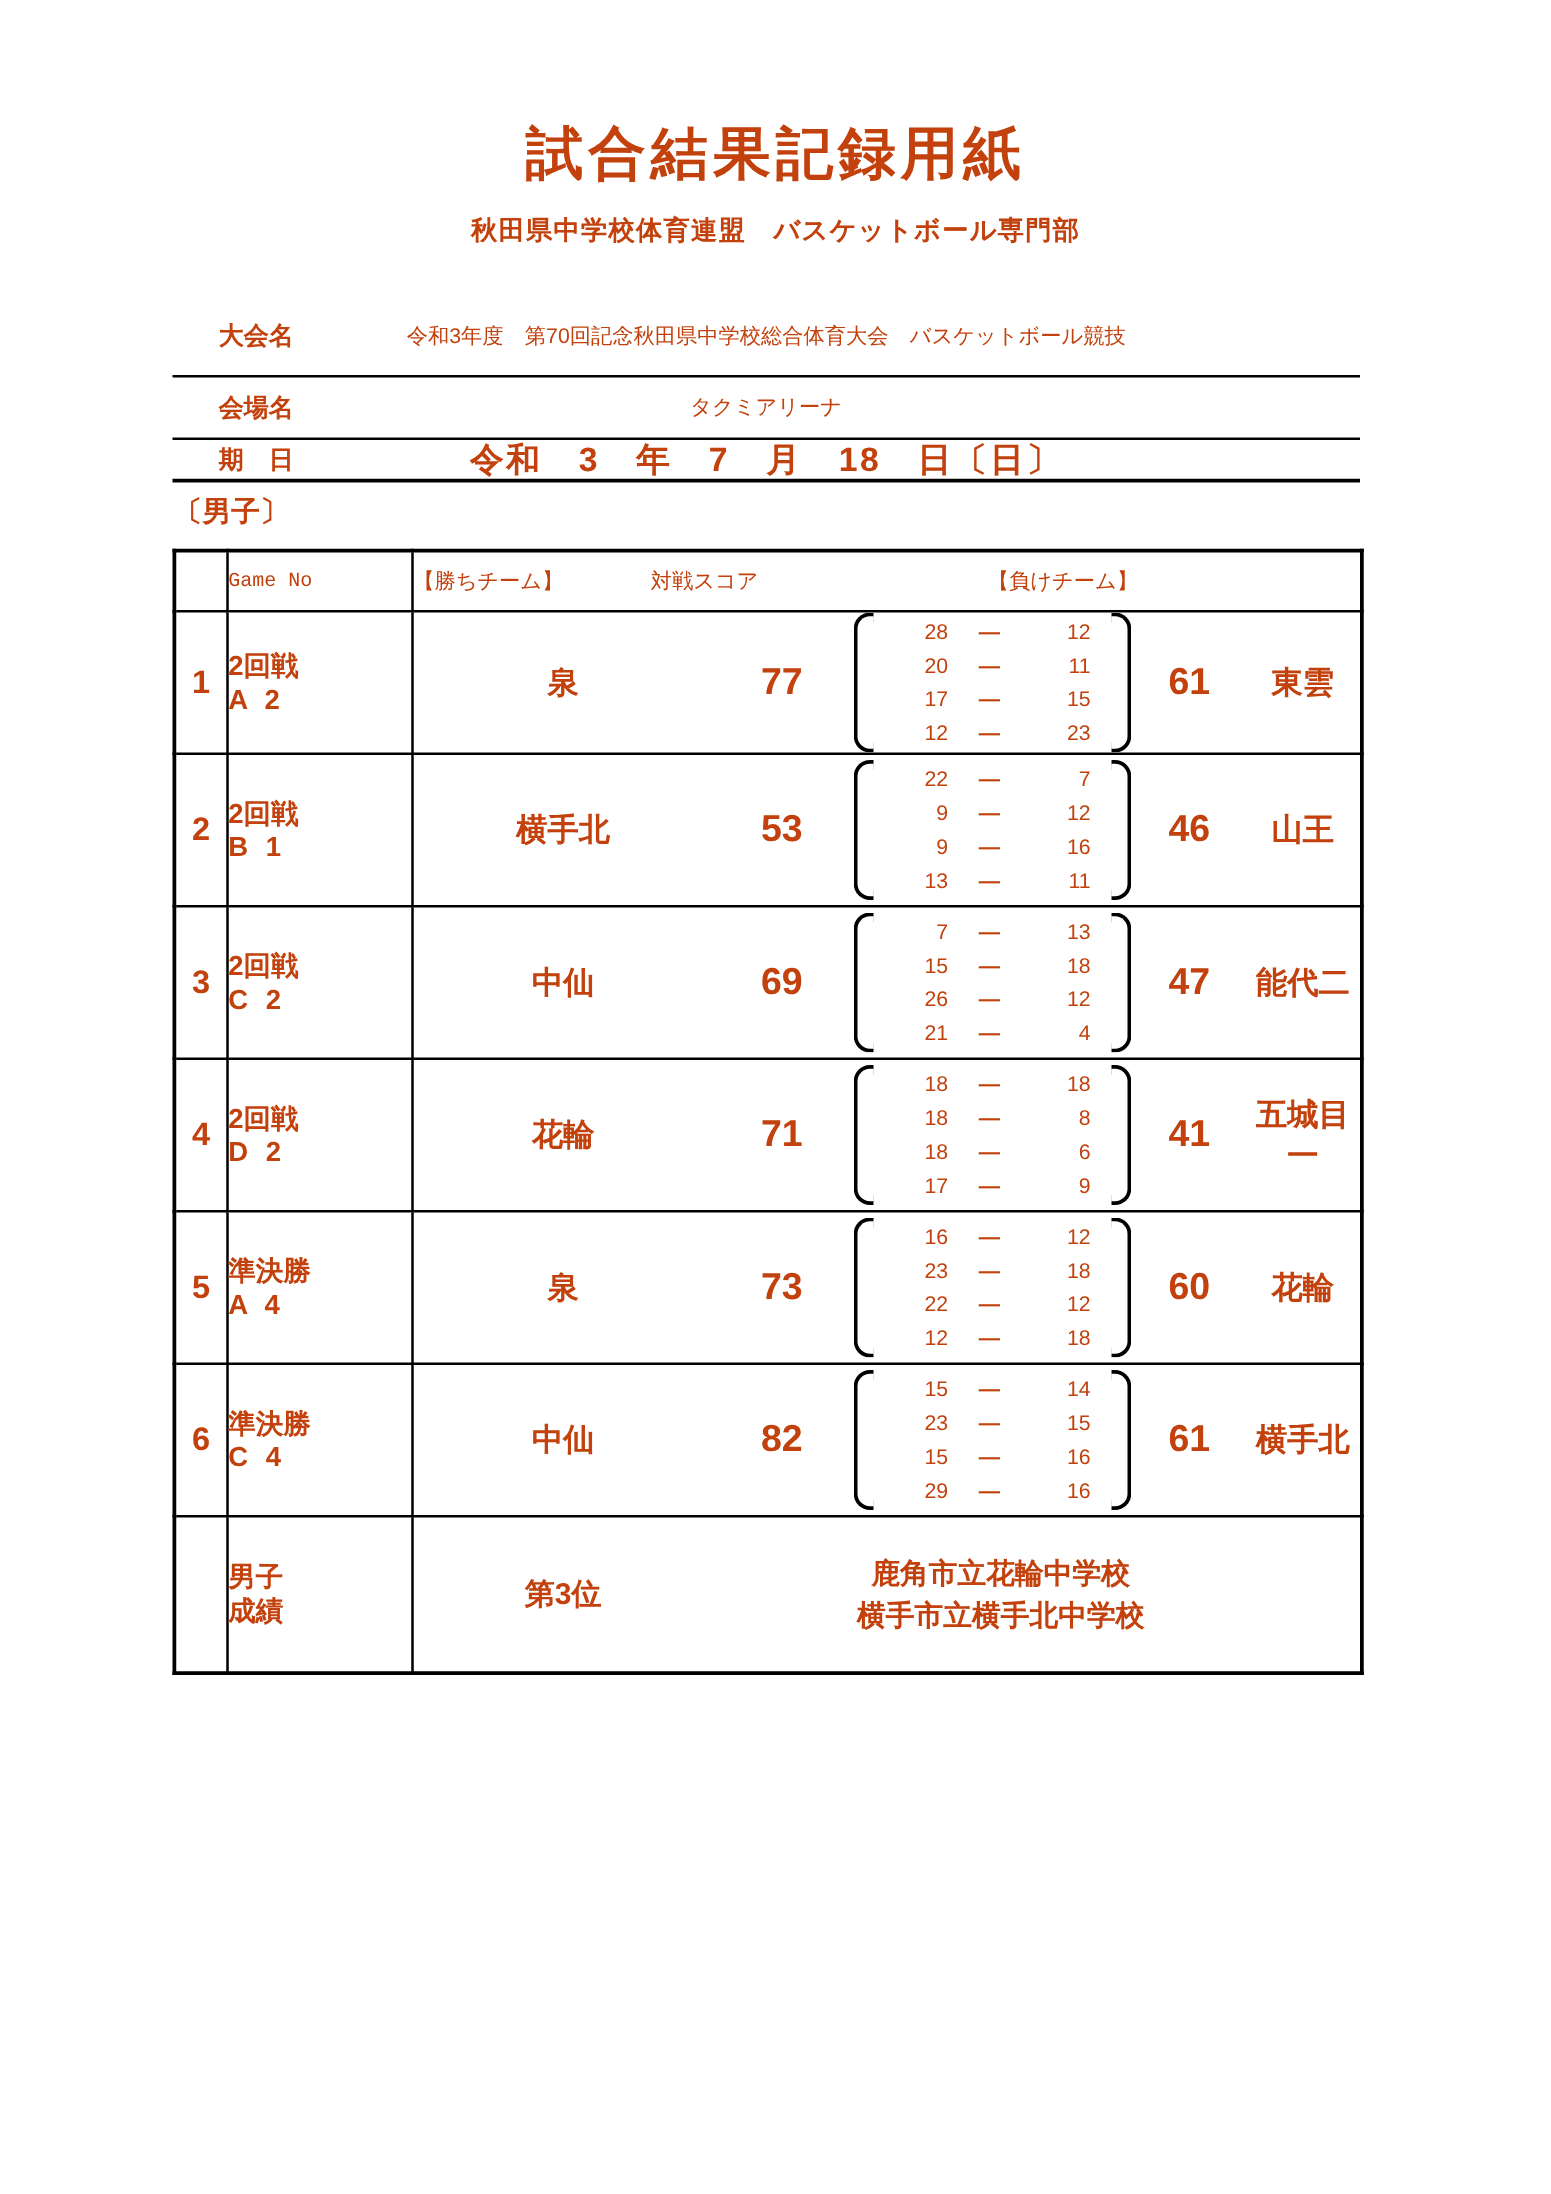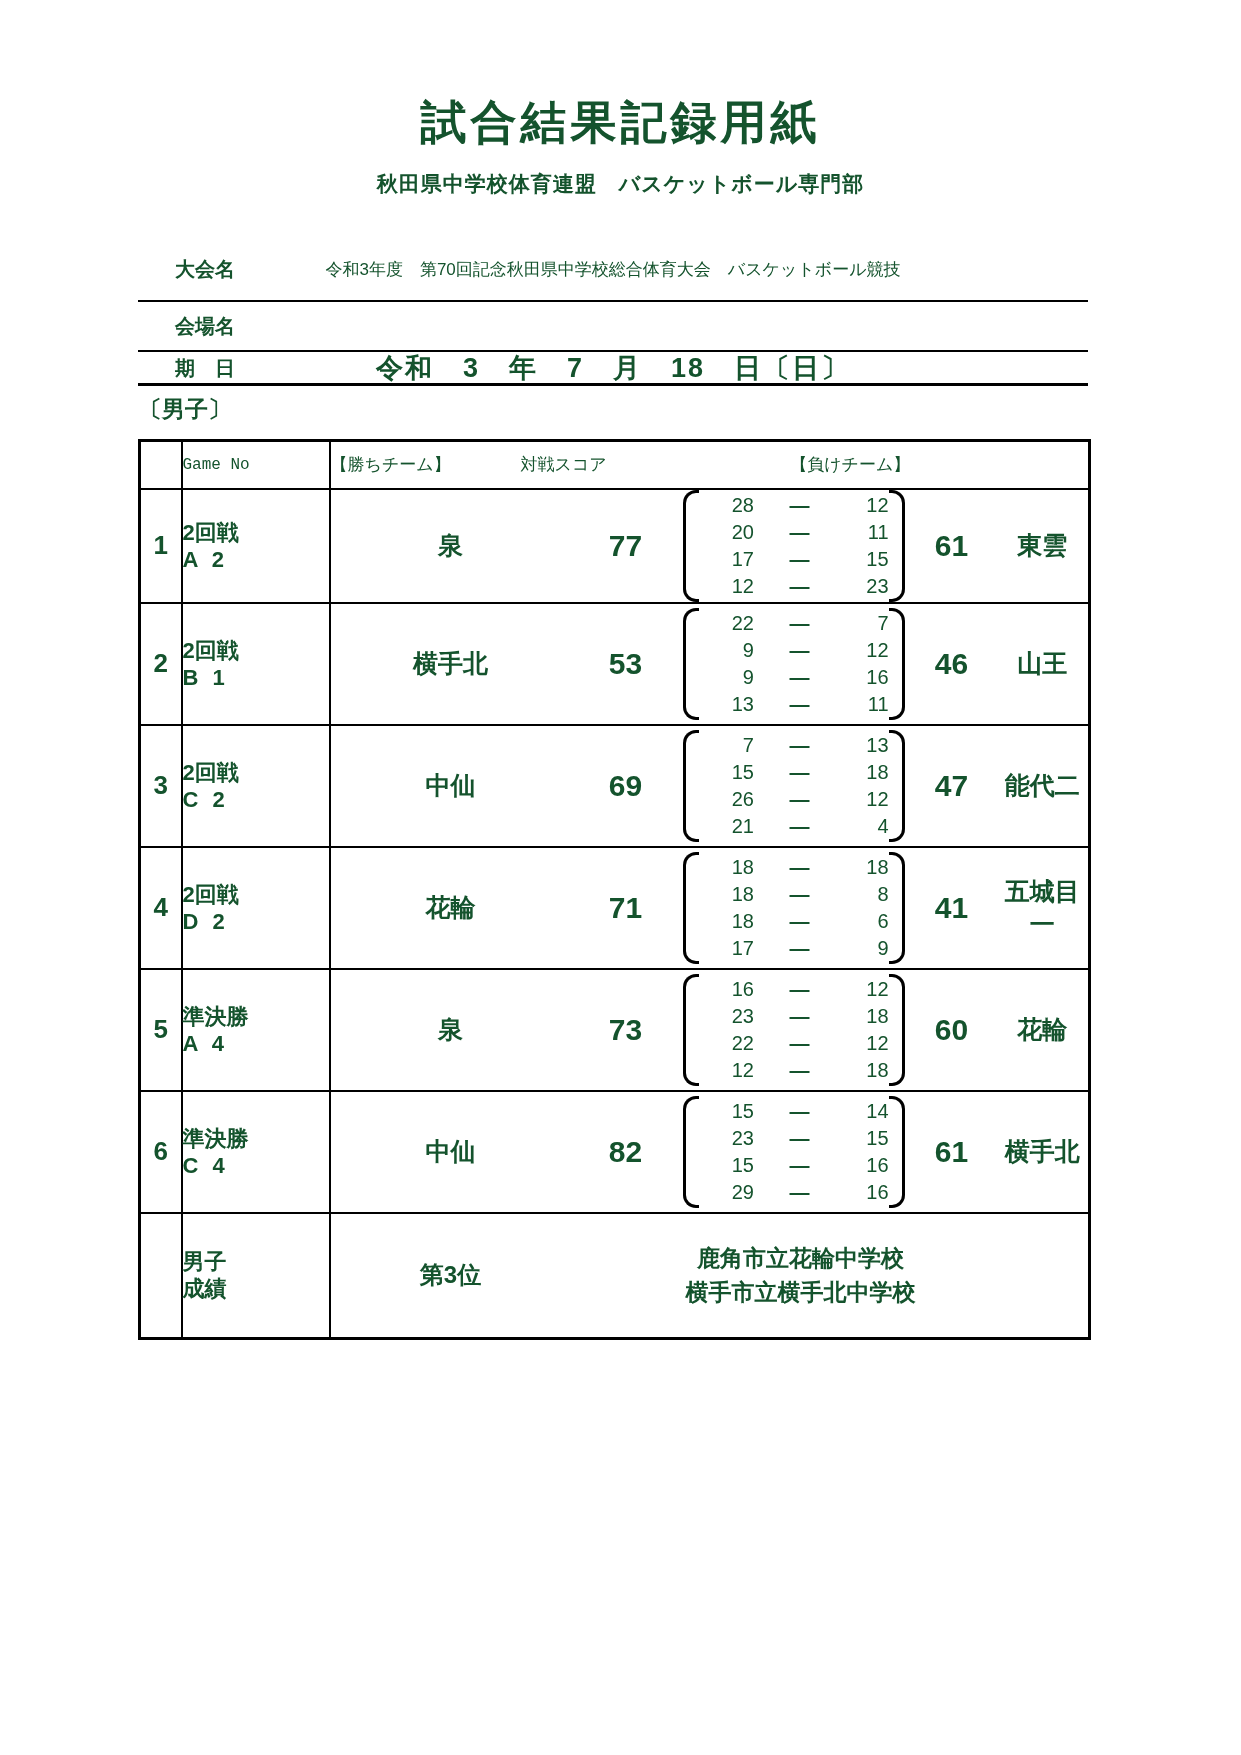"試合結果記録用紙" .page { color: #14532d -> #c2410c }
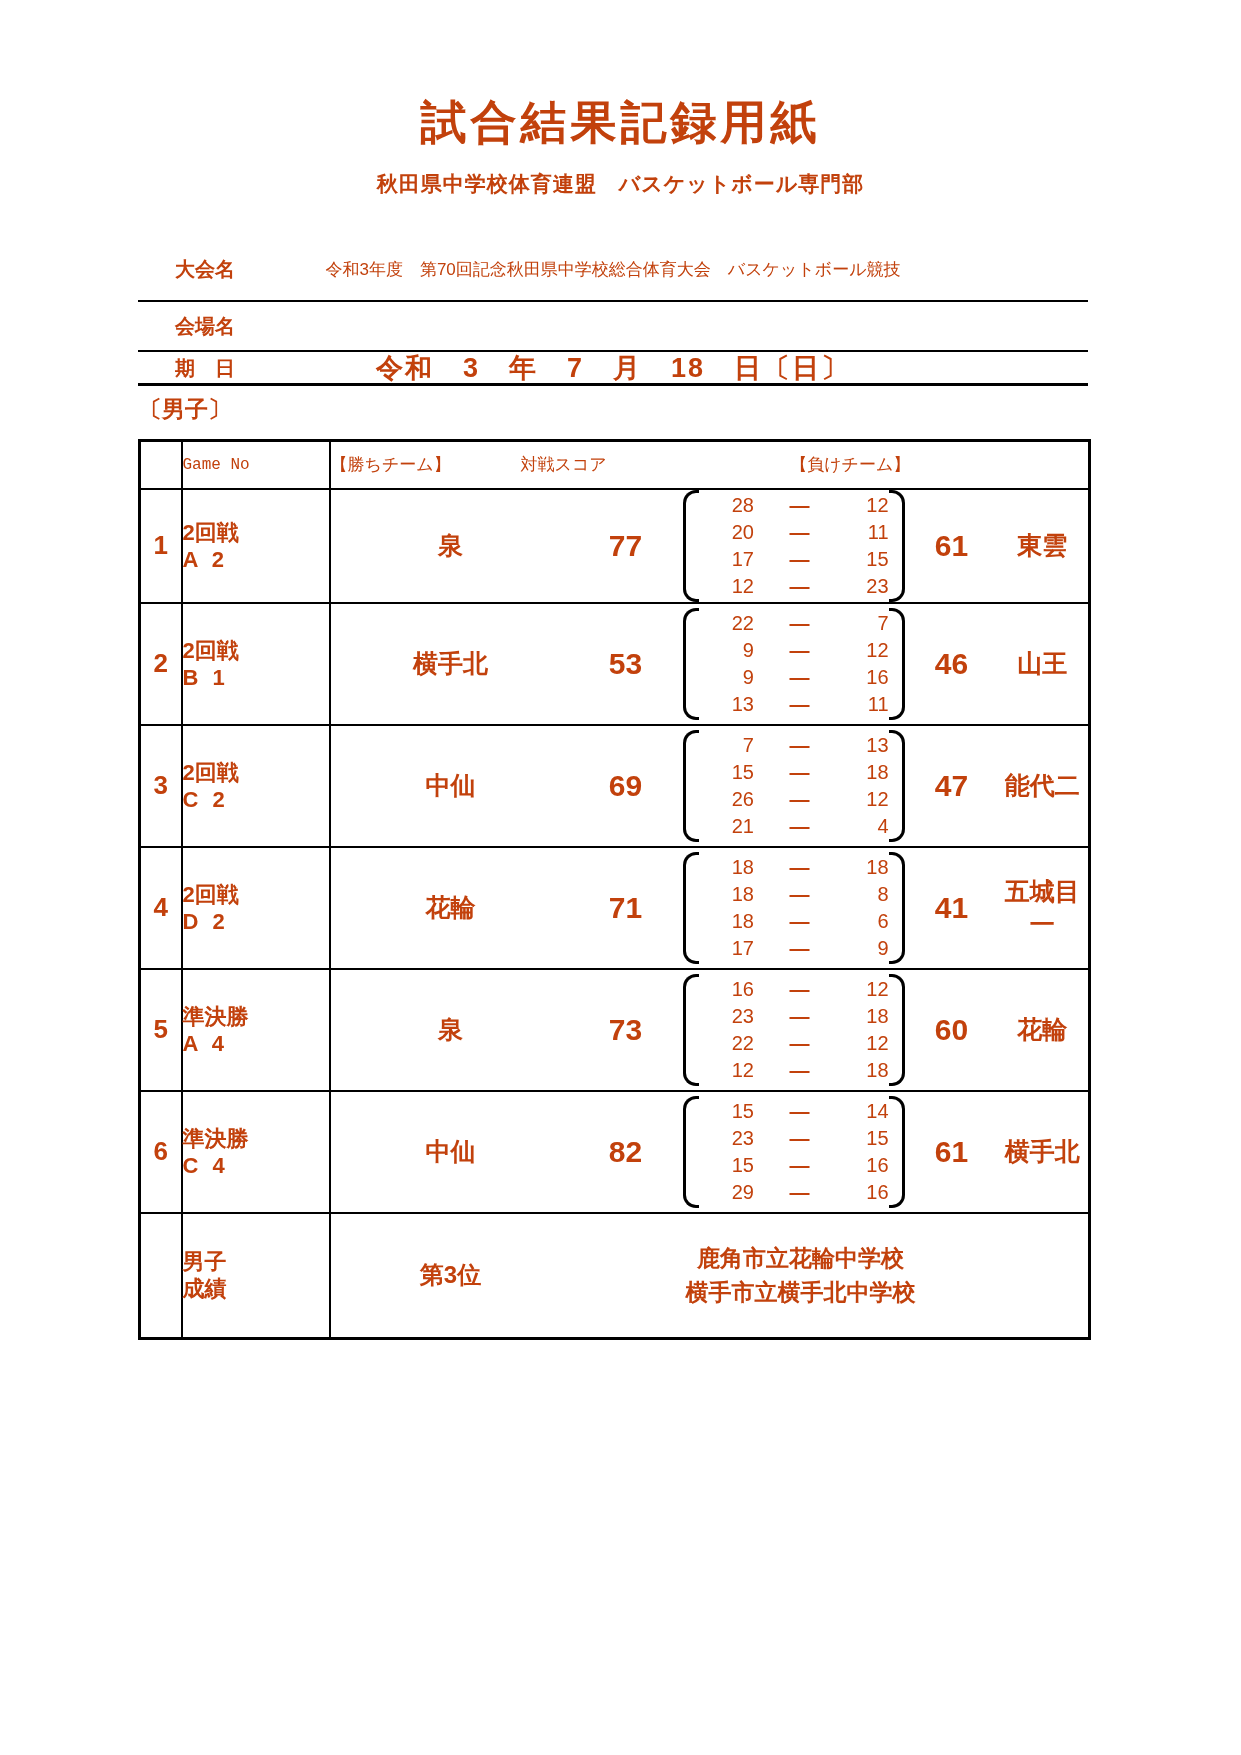"タクミアリーナ" span.meta-value { html: none -> <span>タクミアリーナ</span> }
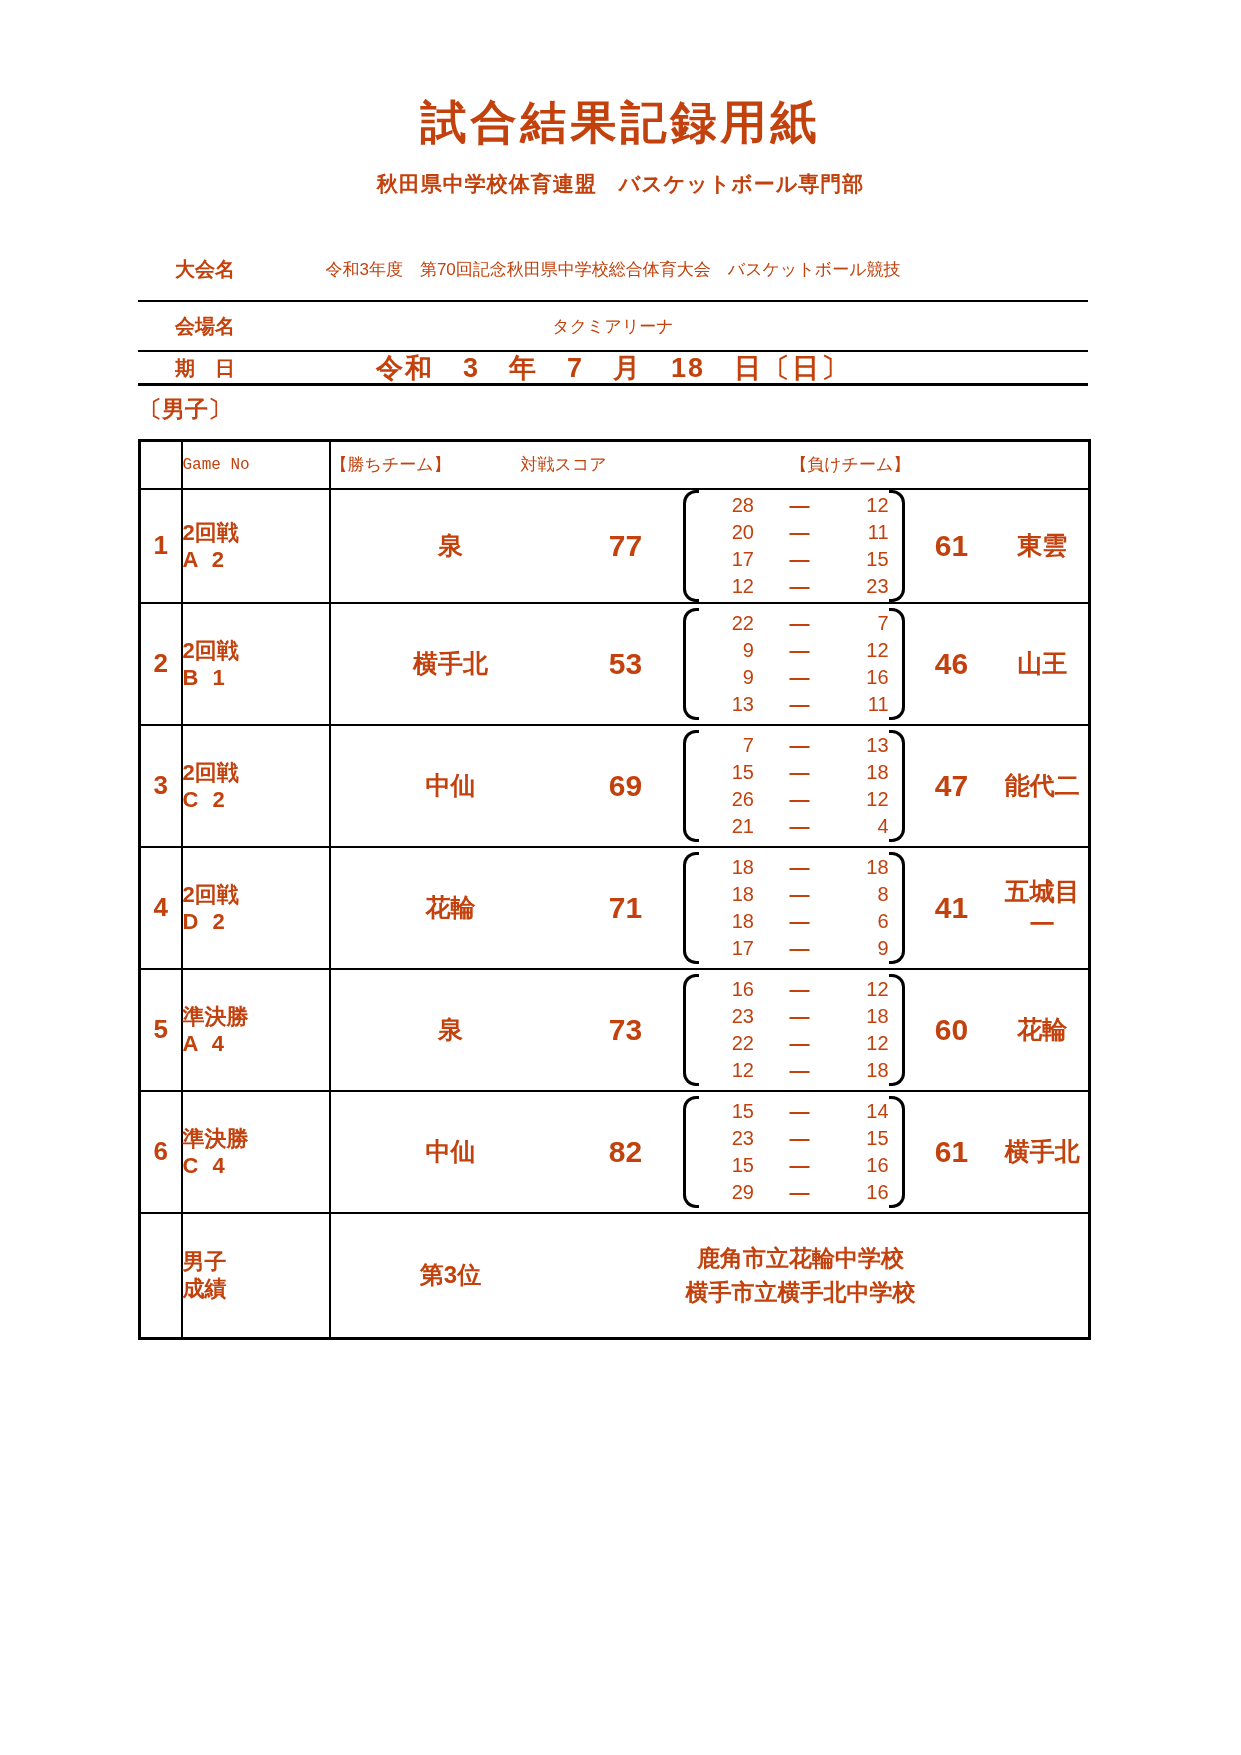"28" .qline { font-size: 20px -> 17px; gap: 16px -> none }
